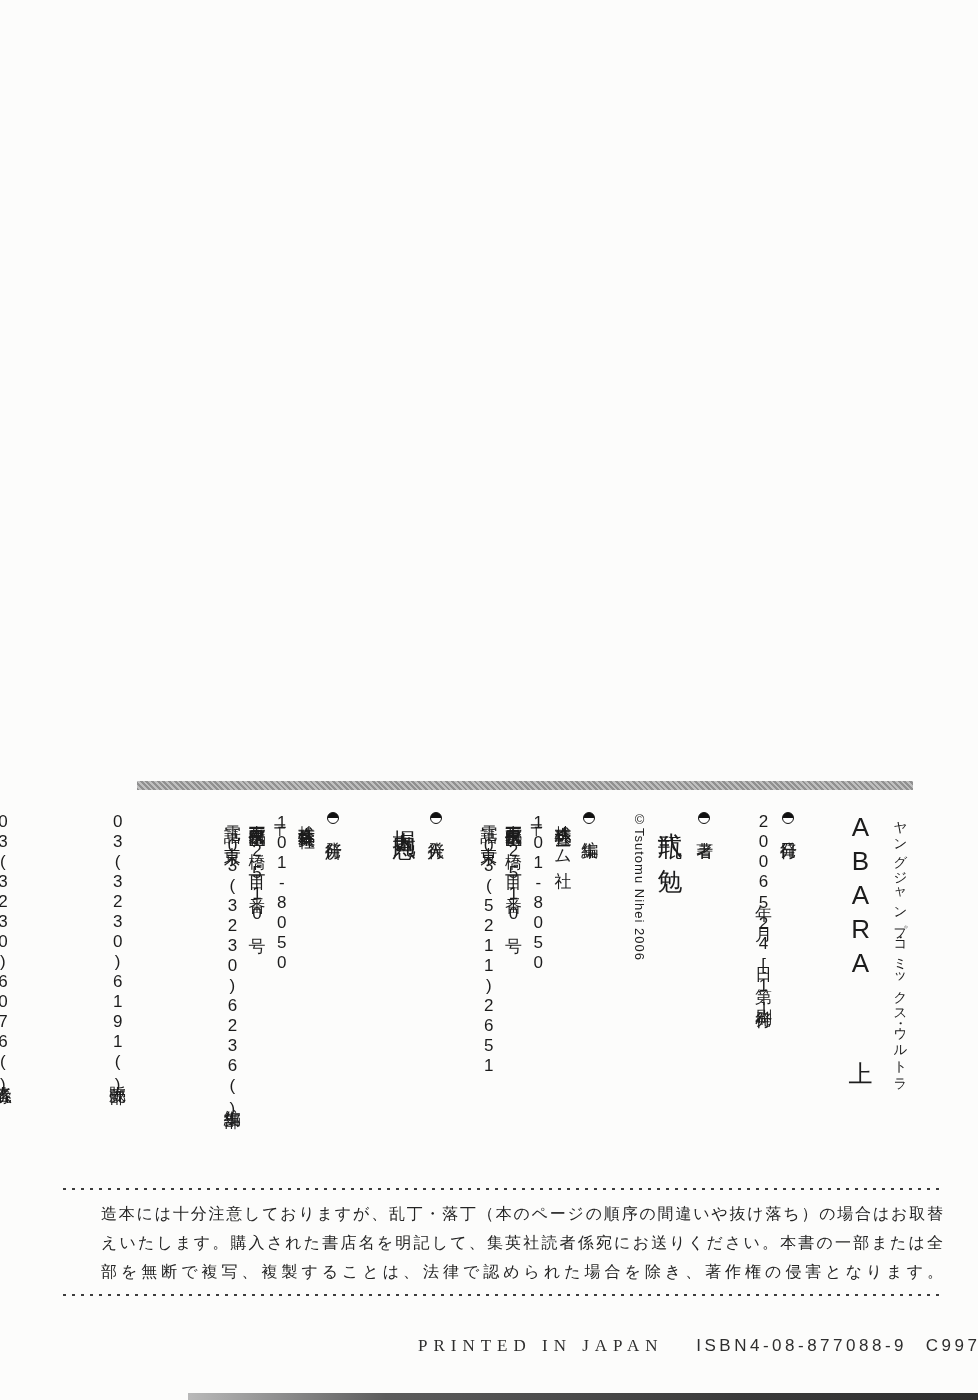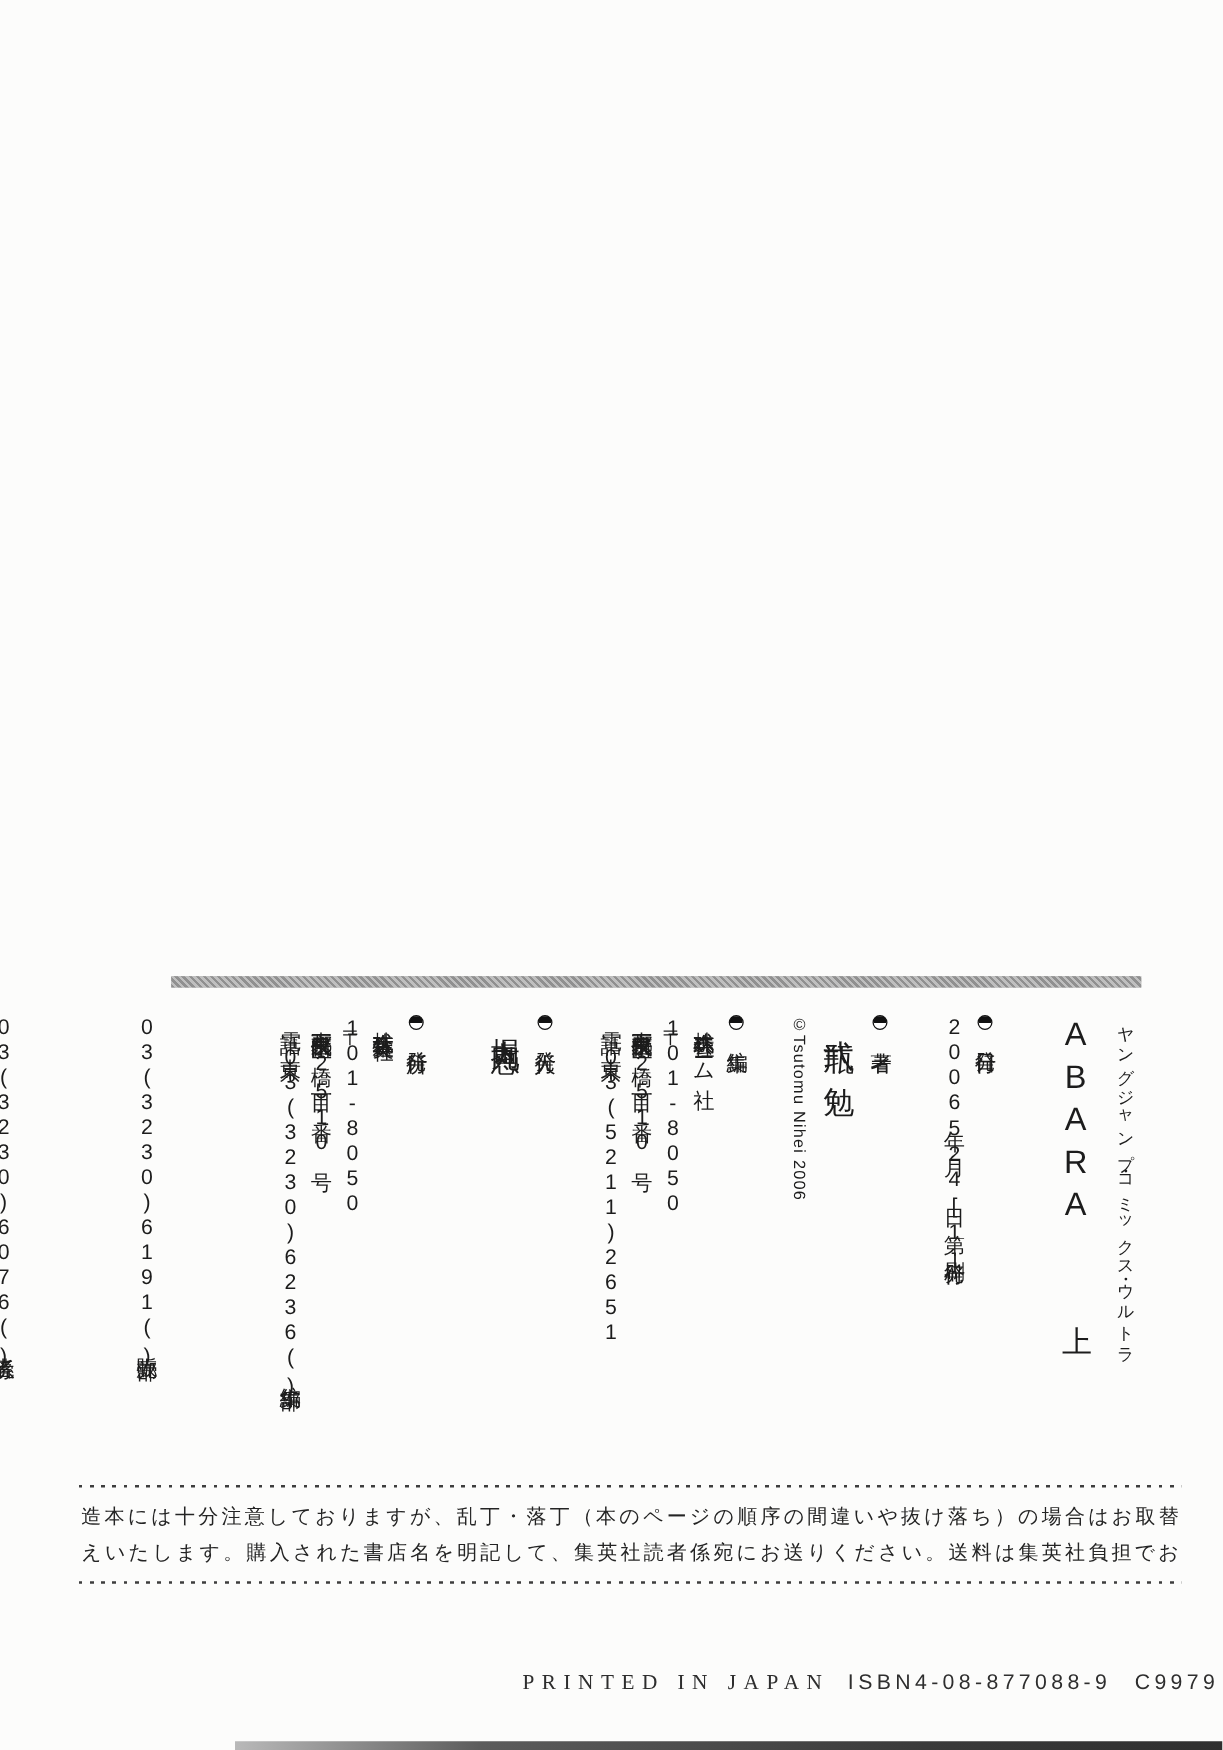"造本には十分注意しておりますが、乱丁・落丁（本のページの順序の間違いや抜け落ち）" .notice-line { margin-left: none -> 36px }
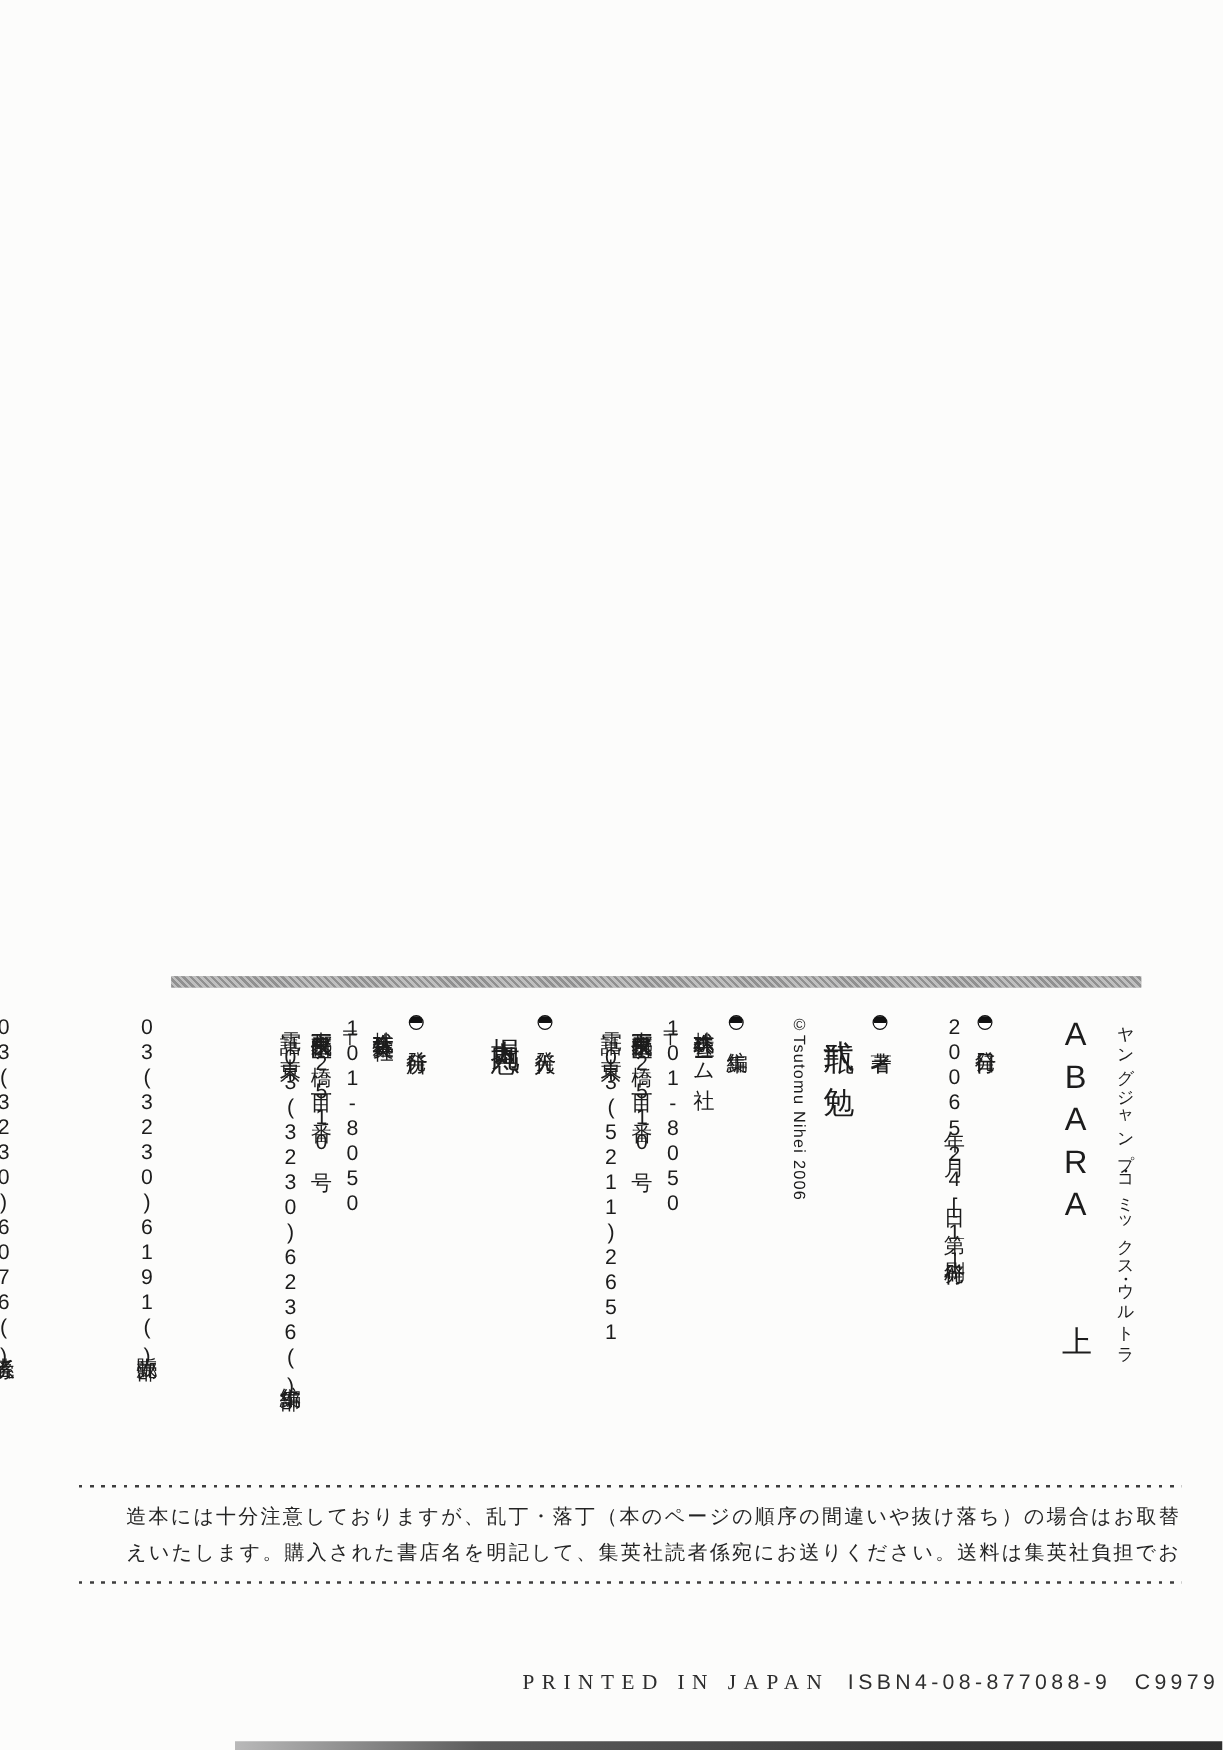"えいたします。購入された書店名を明記して、集英社読者係宛にお送りください。送料は" div.notice-line { text: 送料は集英社負担でお -> 本書の一部または全 }
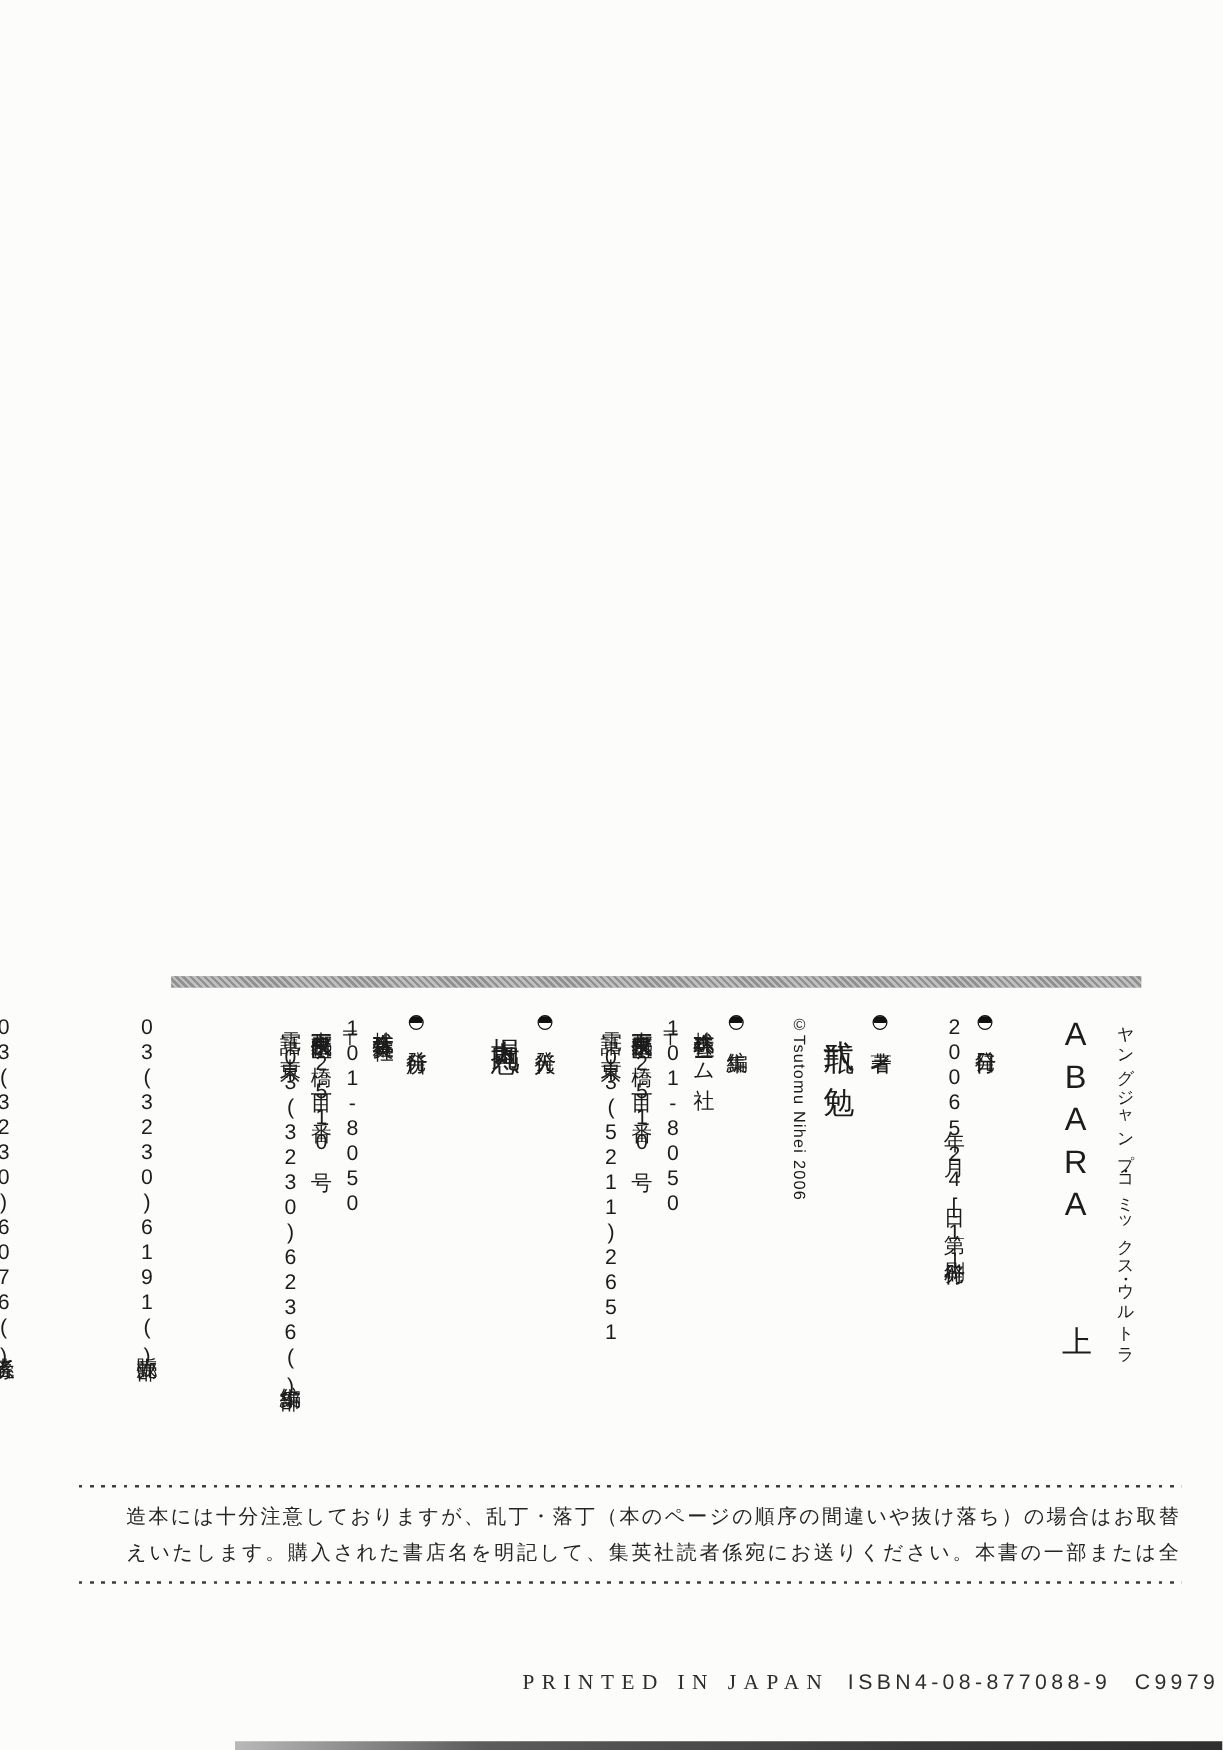"部を無断で複写、複製することは、法律で認められた場合を除き、著作権の侵害となりま" div.notice-line { html: none -> <div>部を無断で複写、複製することは、法律で認められた場合を除き、著作権の侵害となります。</div> }
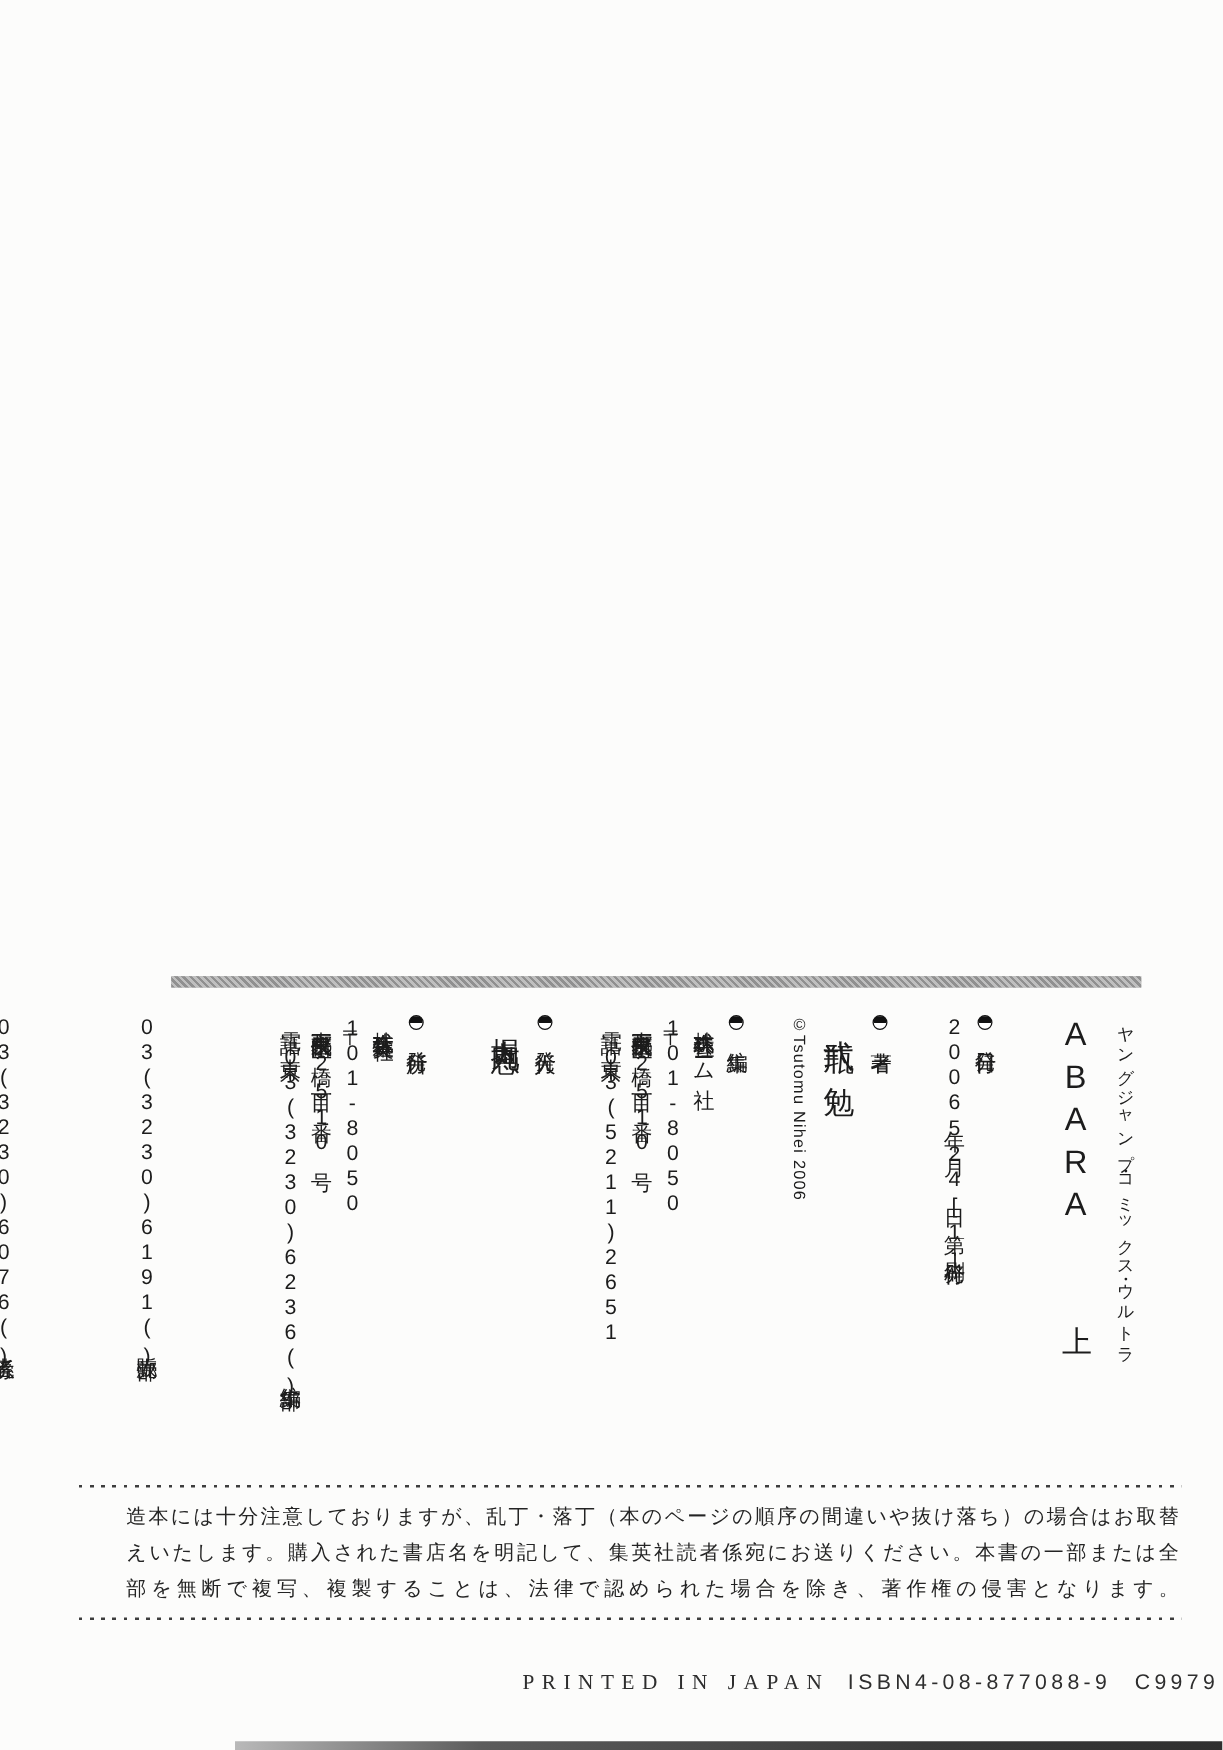"ISBN4-08-877088-9" .print-line .isbn { margin-left: 10px -> 28px }
